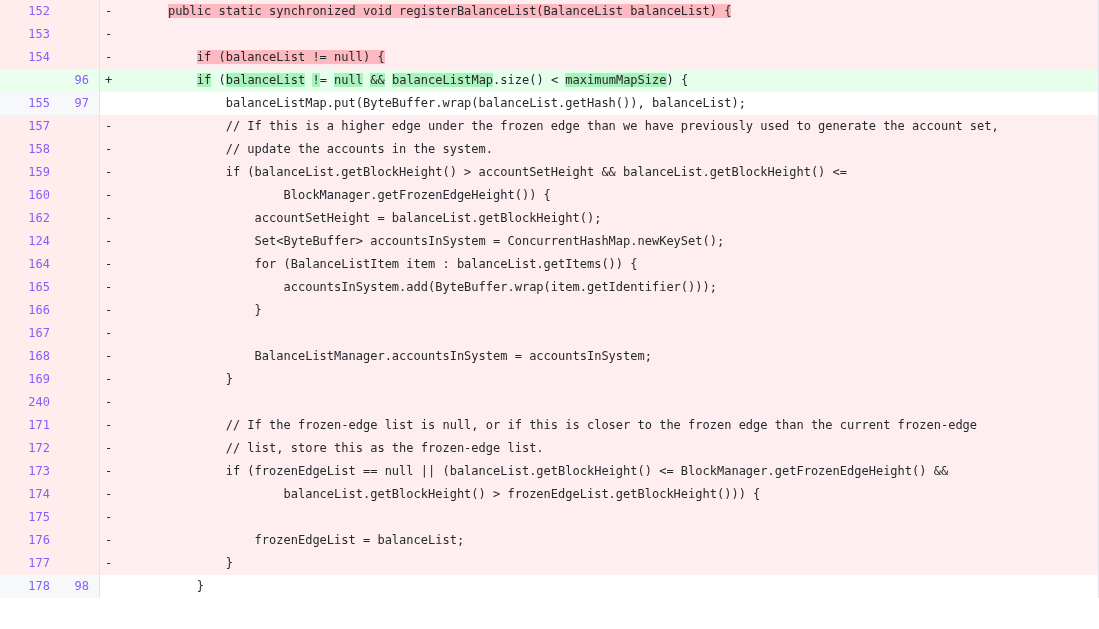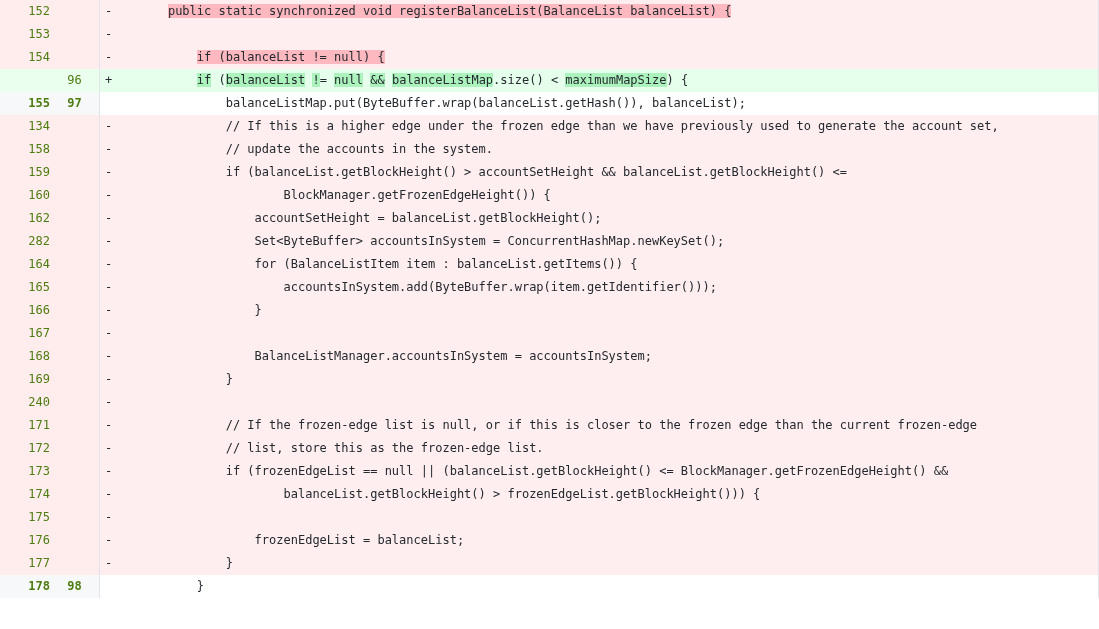"152" .ln { color: #4d7c0f -> #8b5cf6 }
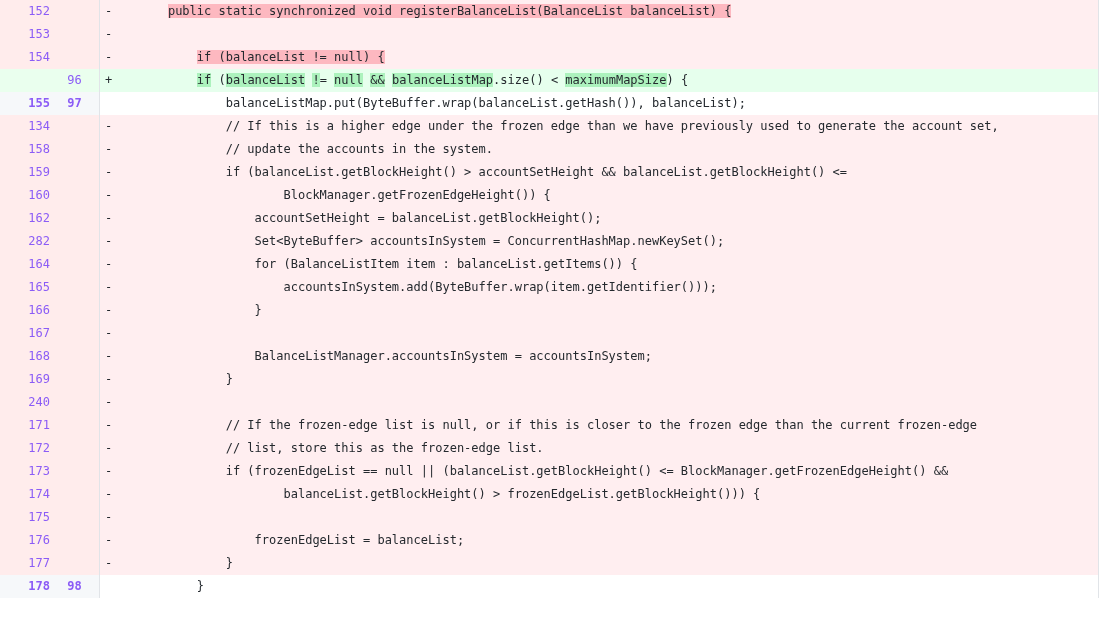"96" .ln-new { text-align: center -> none }
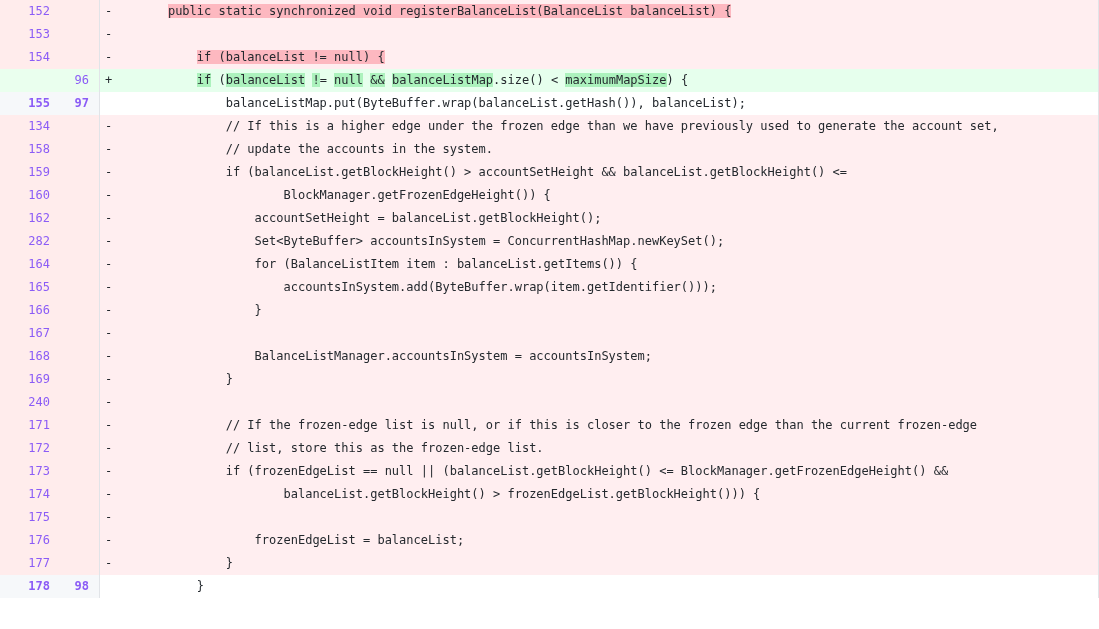"155" .r-ctx .ln { font-weight: bold -> none }
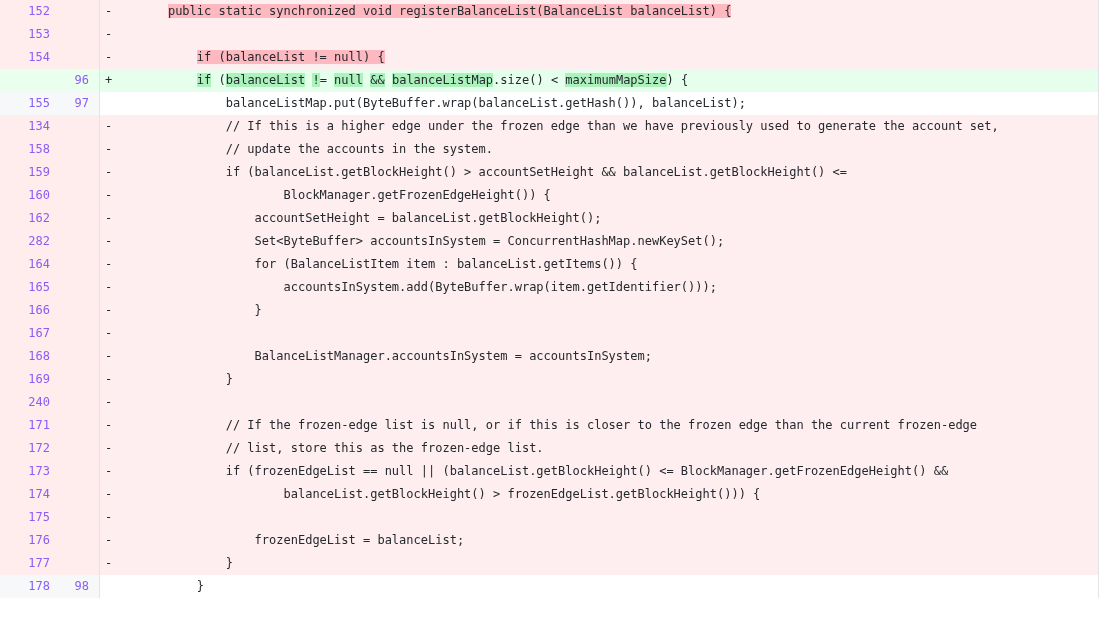"134" td.ln { text: 134 -> 157 }
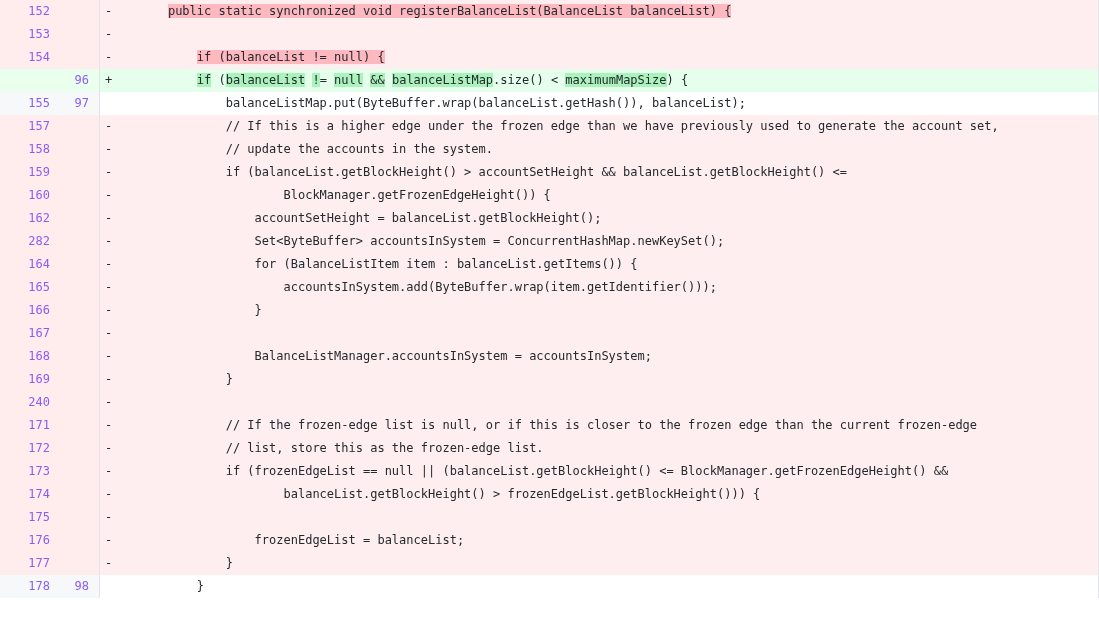"282" td.ln { text: 282 -> 124 }
